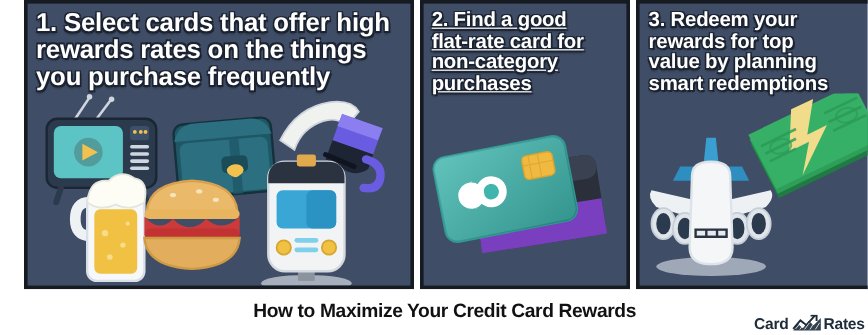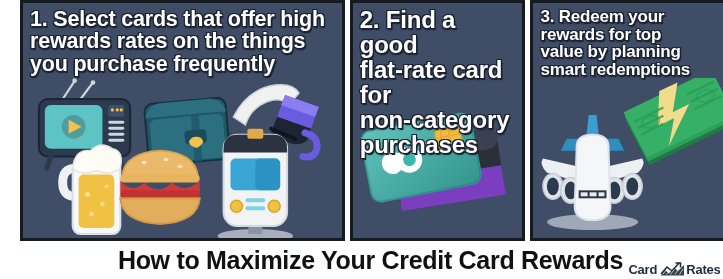"2. Find a good" .p2 .panel-text { font-size: 24px -> 17px; text-decoration: none -> underline }
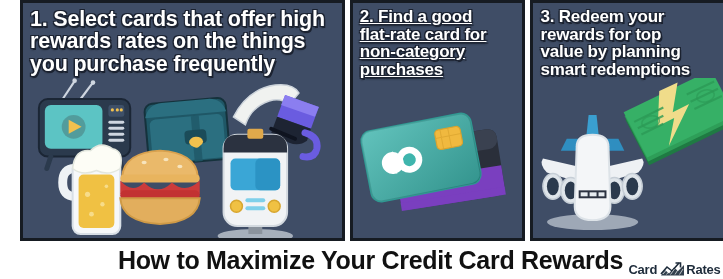"How to Maximize Your Credit" .bottom-title { font-size: 25px -> 16px }
